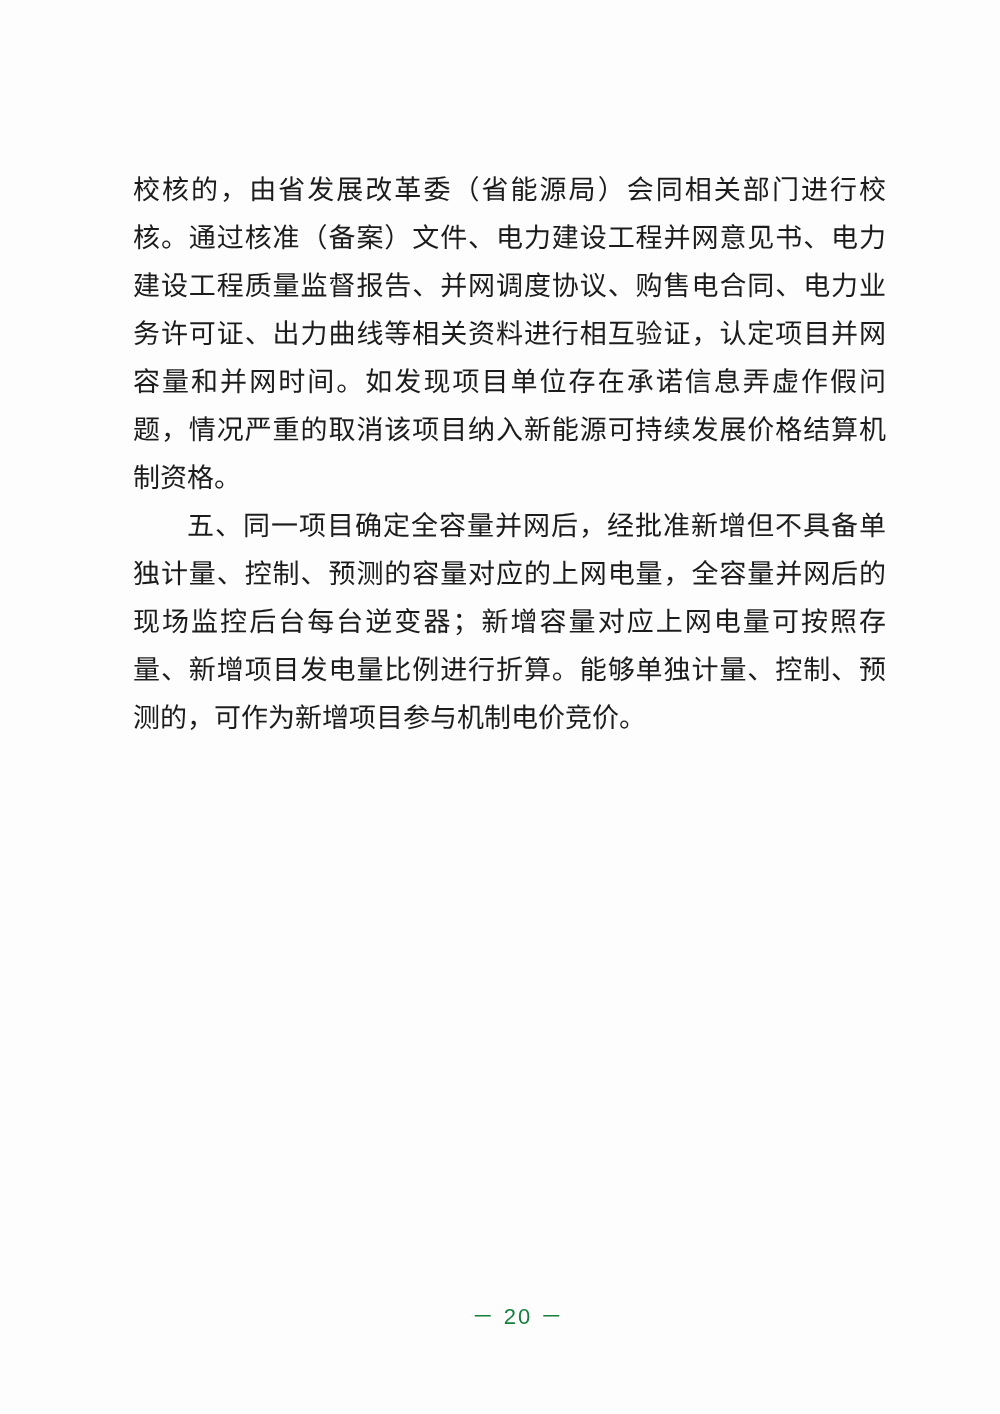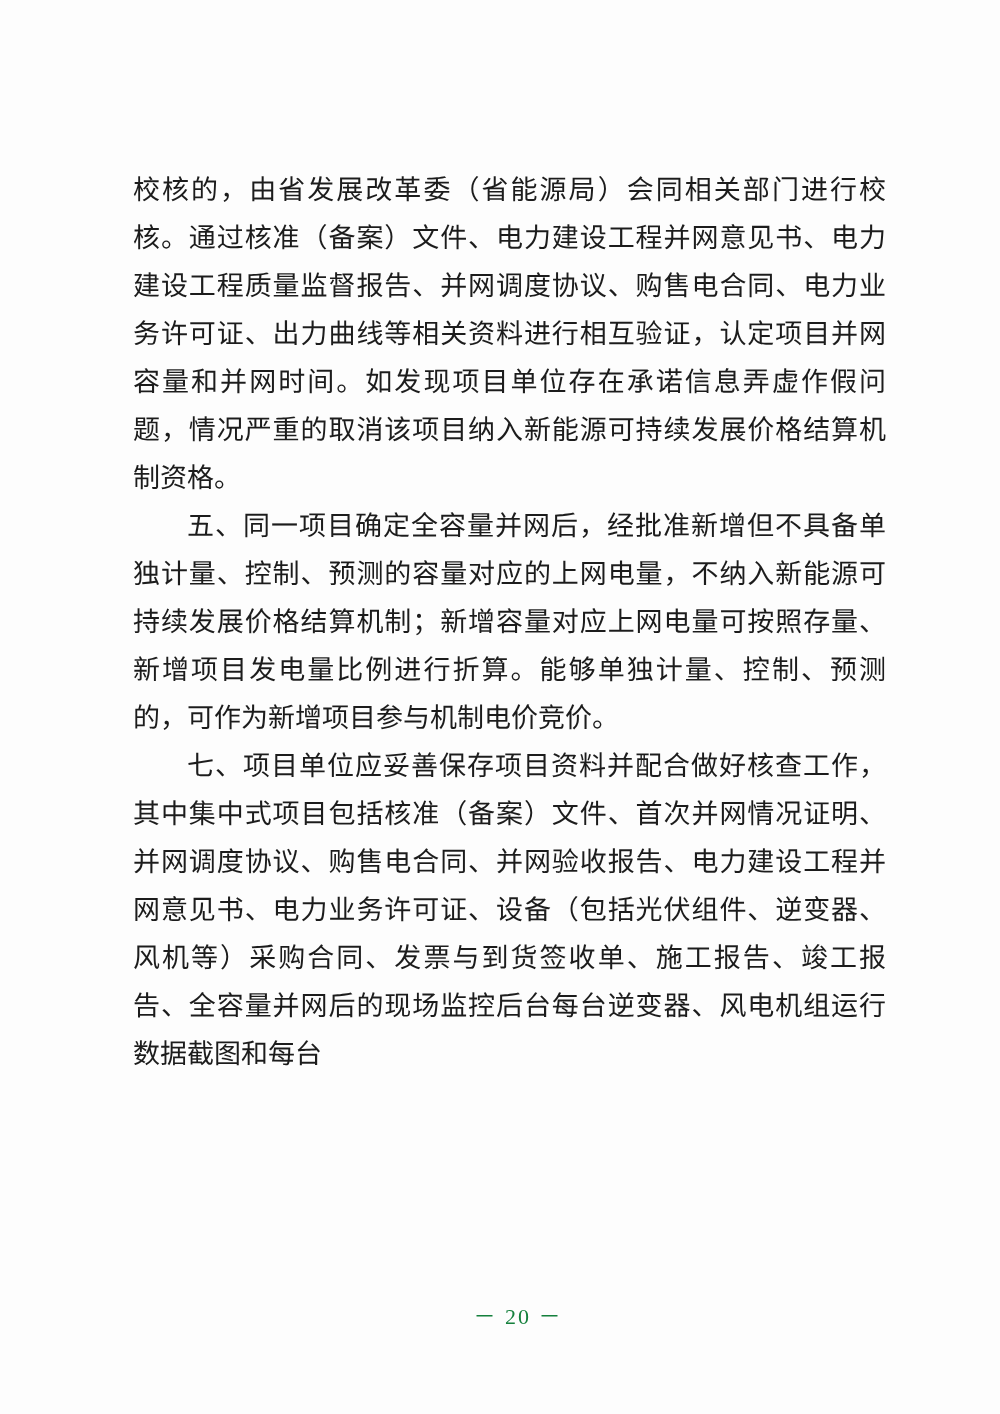"校核的，由省发展改革委（省能源局）会同相关部门进行校核。通过核准（备案）文件、电" .page { font-family: Liberation Serif, serif -> Liberation Sans, sans-serif }
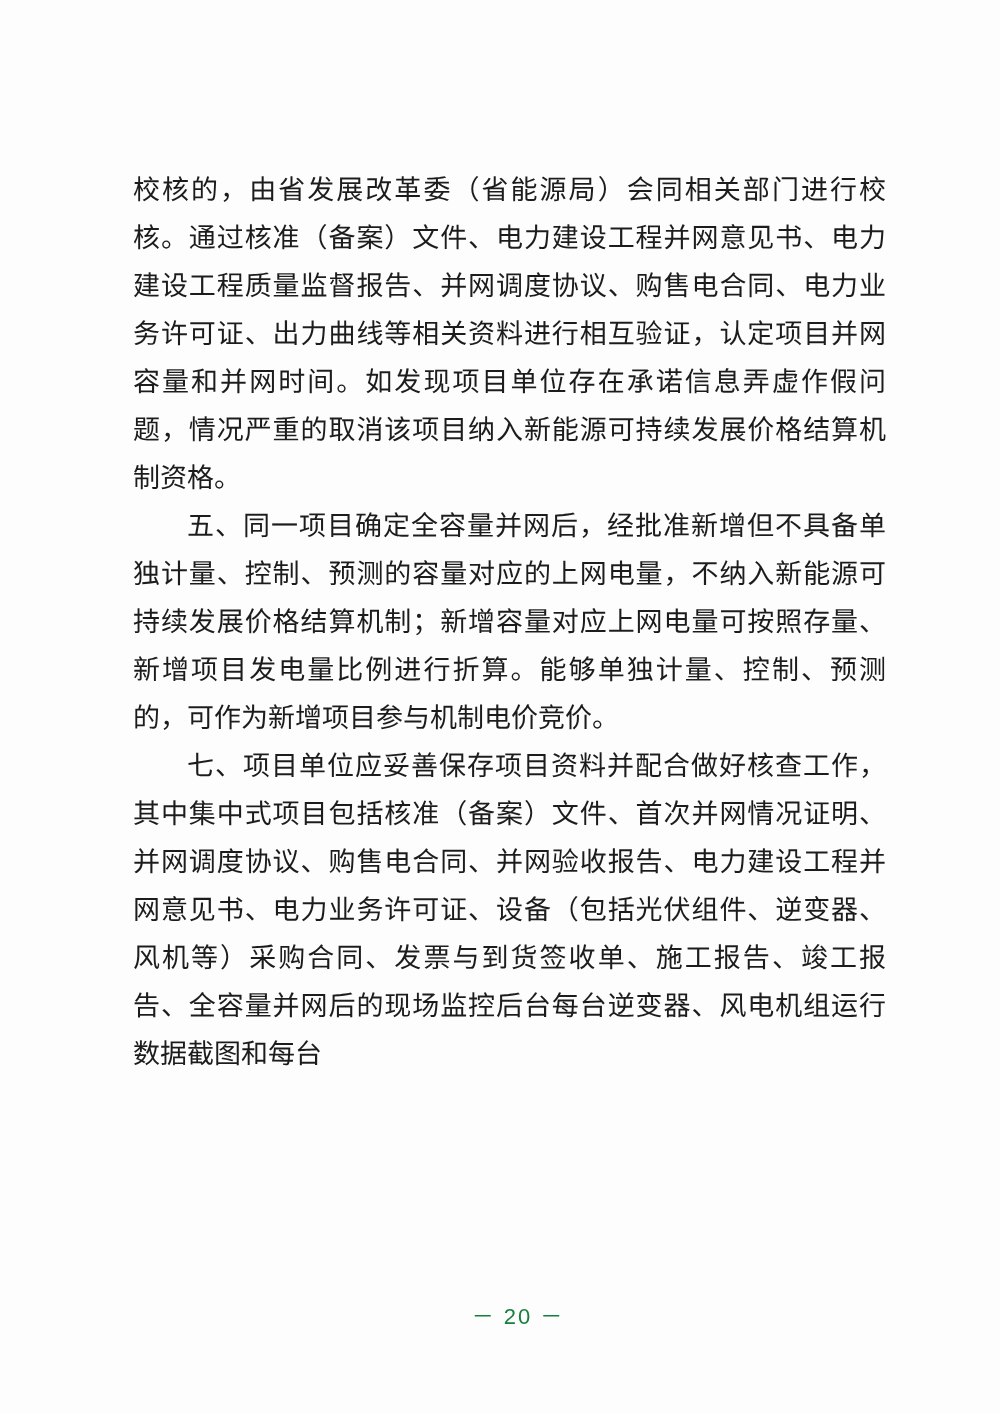"五、同一项目确定全容量并网后，经批准新增但不具备单独计量、控制、预测的容量对应的" p.para { text: 不纳入新能源可持续发展价格结算机制 -> 全容量并网后的现场监控后台每台逆变器 }
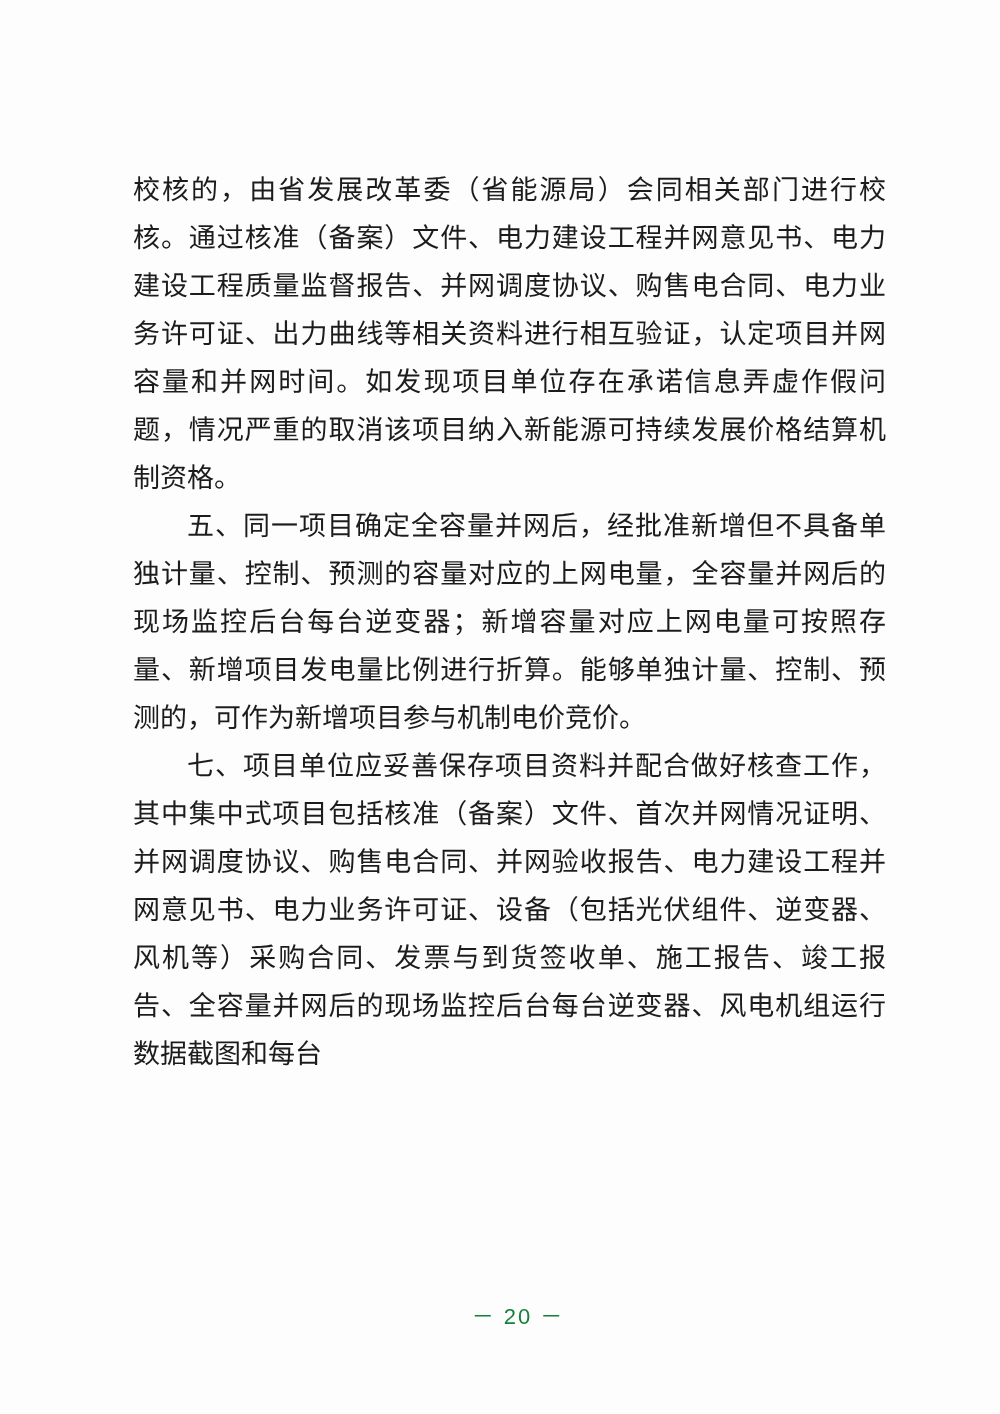"七、项目单位应妥善保存项目资料并配合做好核查工作，其中集中式项目包括核准（备案）" p.para { html: <p>七、项目单位应妥善保存项目资料并配合做好核查工作，其中集中式项目包括核准（备案）文件、首次并网情况证明、并网调度协议、购售电合同、并网验收报告、电力建设工程并网意见书、电力业务许可证、设备（包括光伏组件、逆变器、风机等）采购合同、发票与到货签收单、施工报告、竣工报告、全容量并网后的现场监控后台每台逆变器、风电机组运行数据截图和每台</p> -> none }
